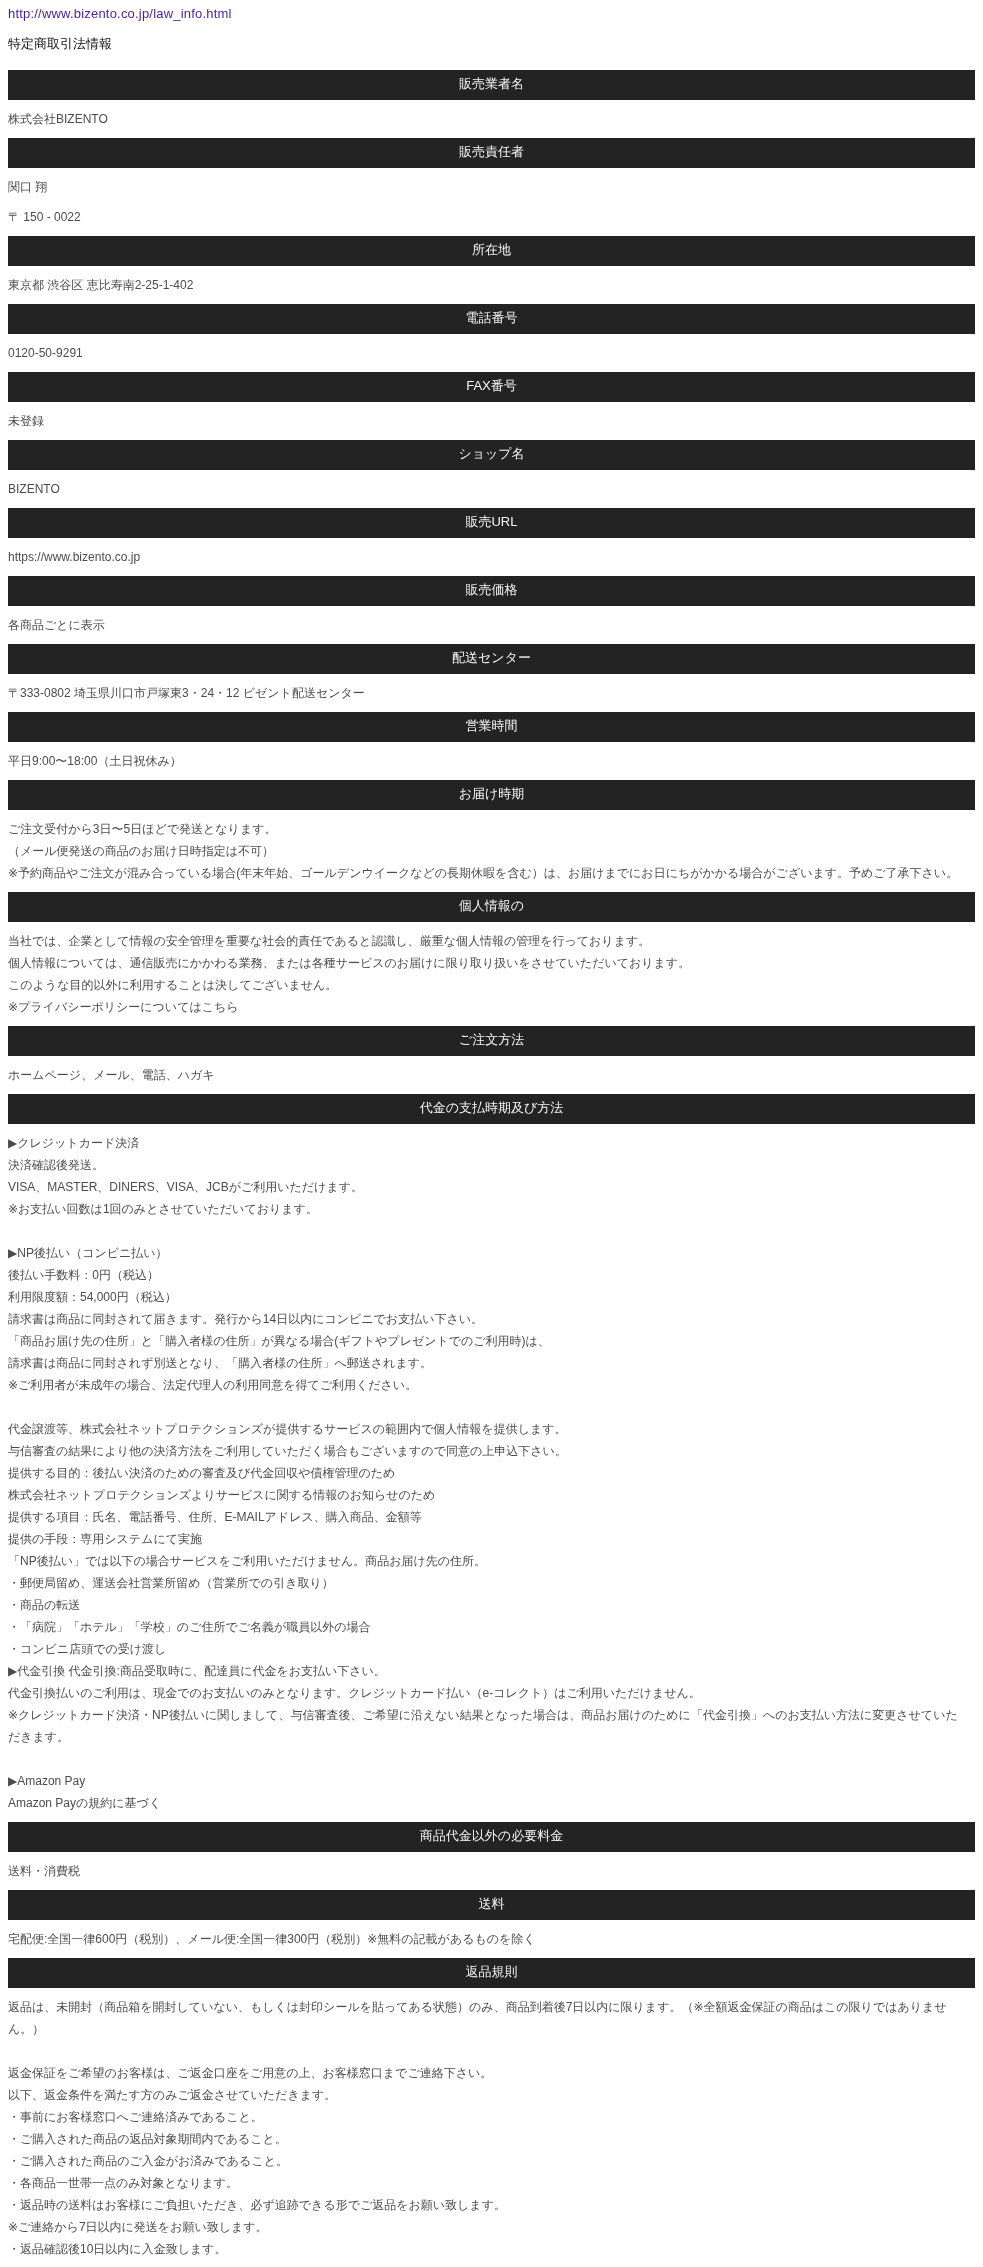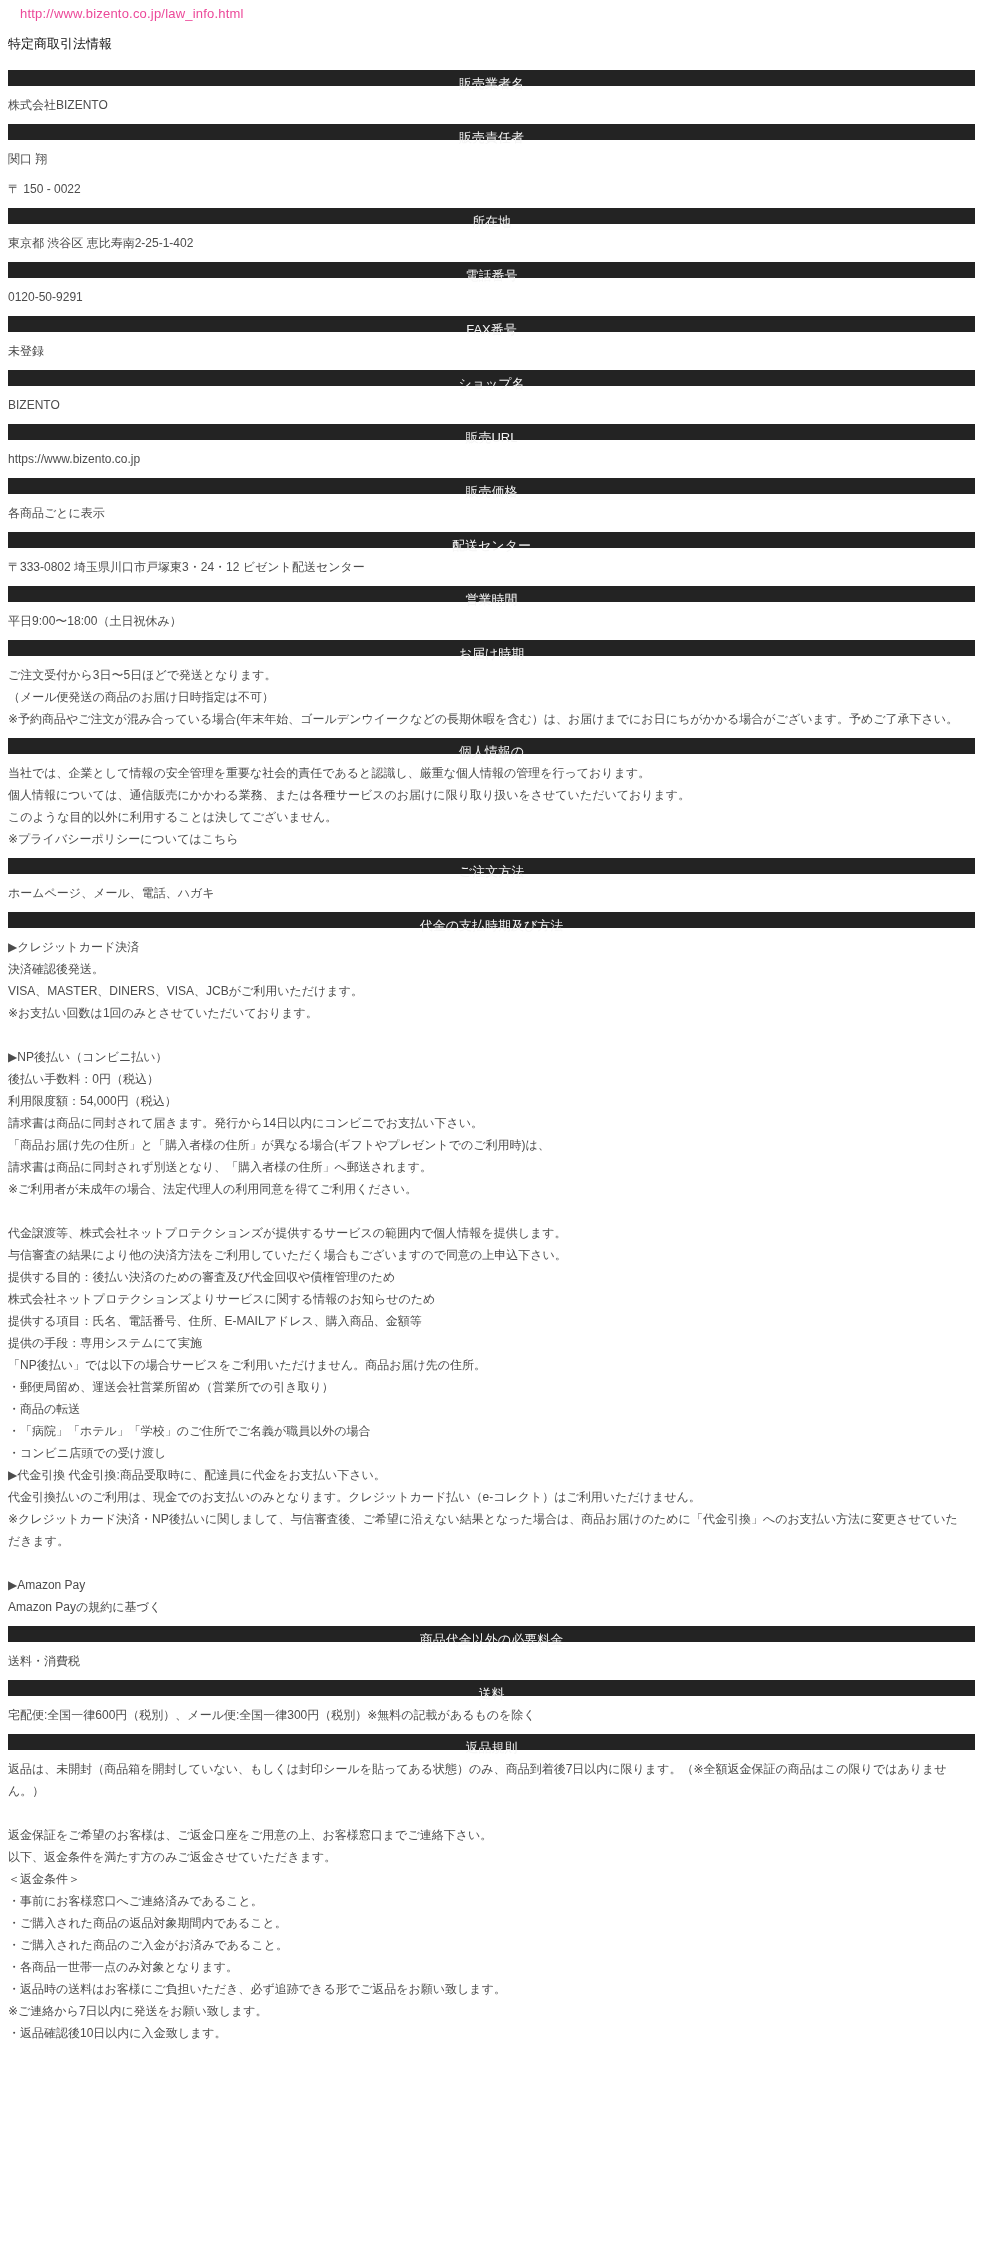"http://www.bizento.co.jp/law_info.html" .page-url { color: #ec4899 -> #4c1d95; margin-left: 12px -> none }
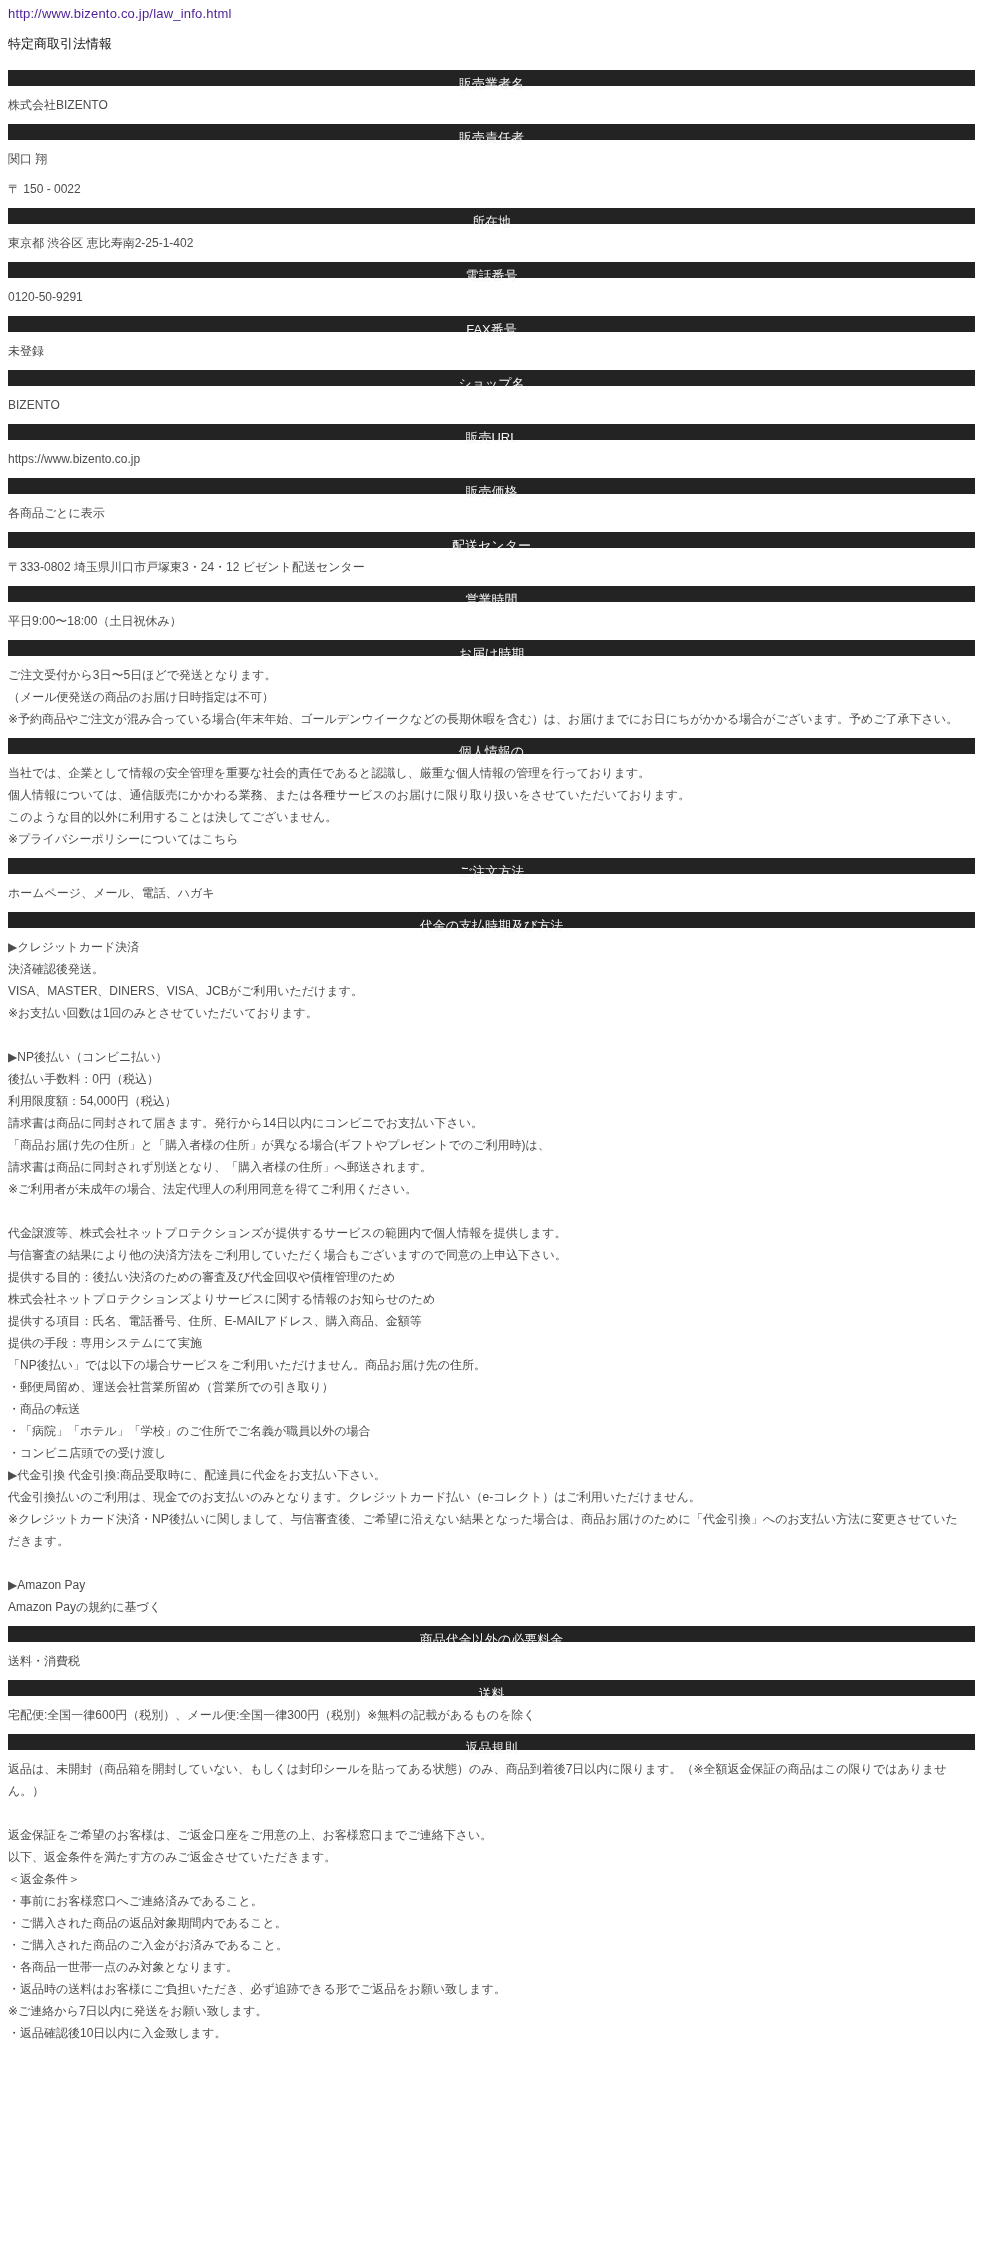"販売業者名" .bar { height: 16px -> 30px }
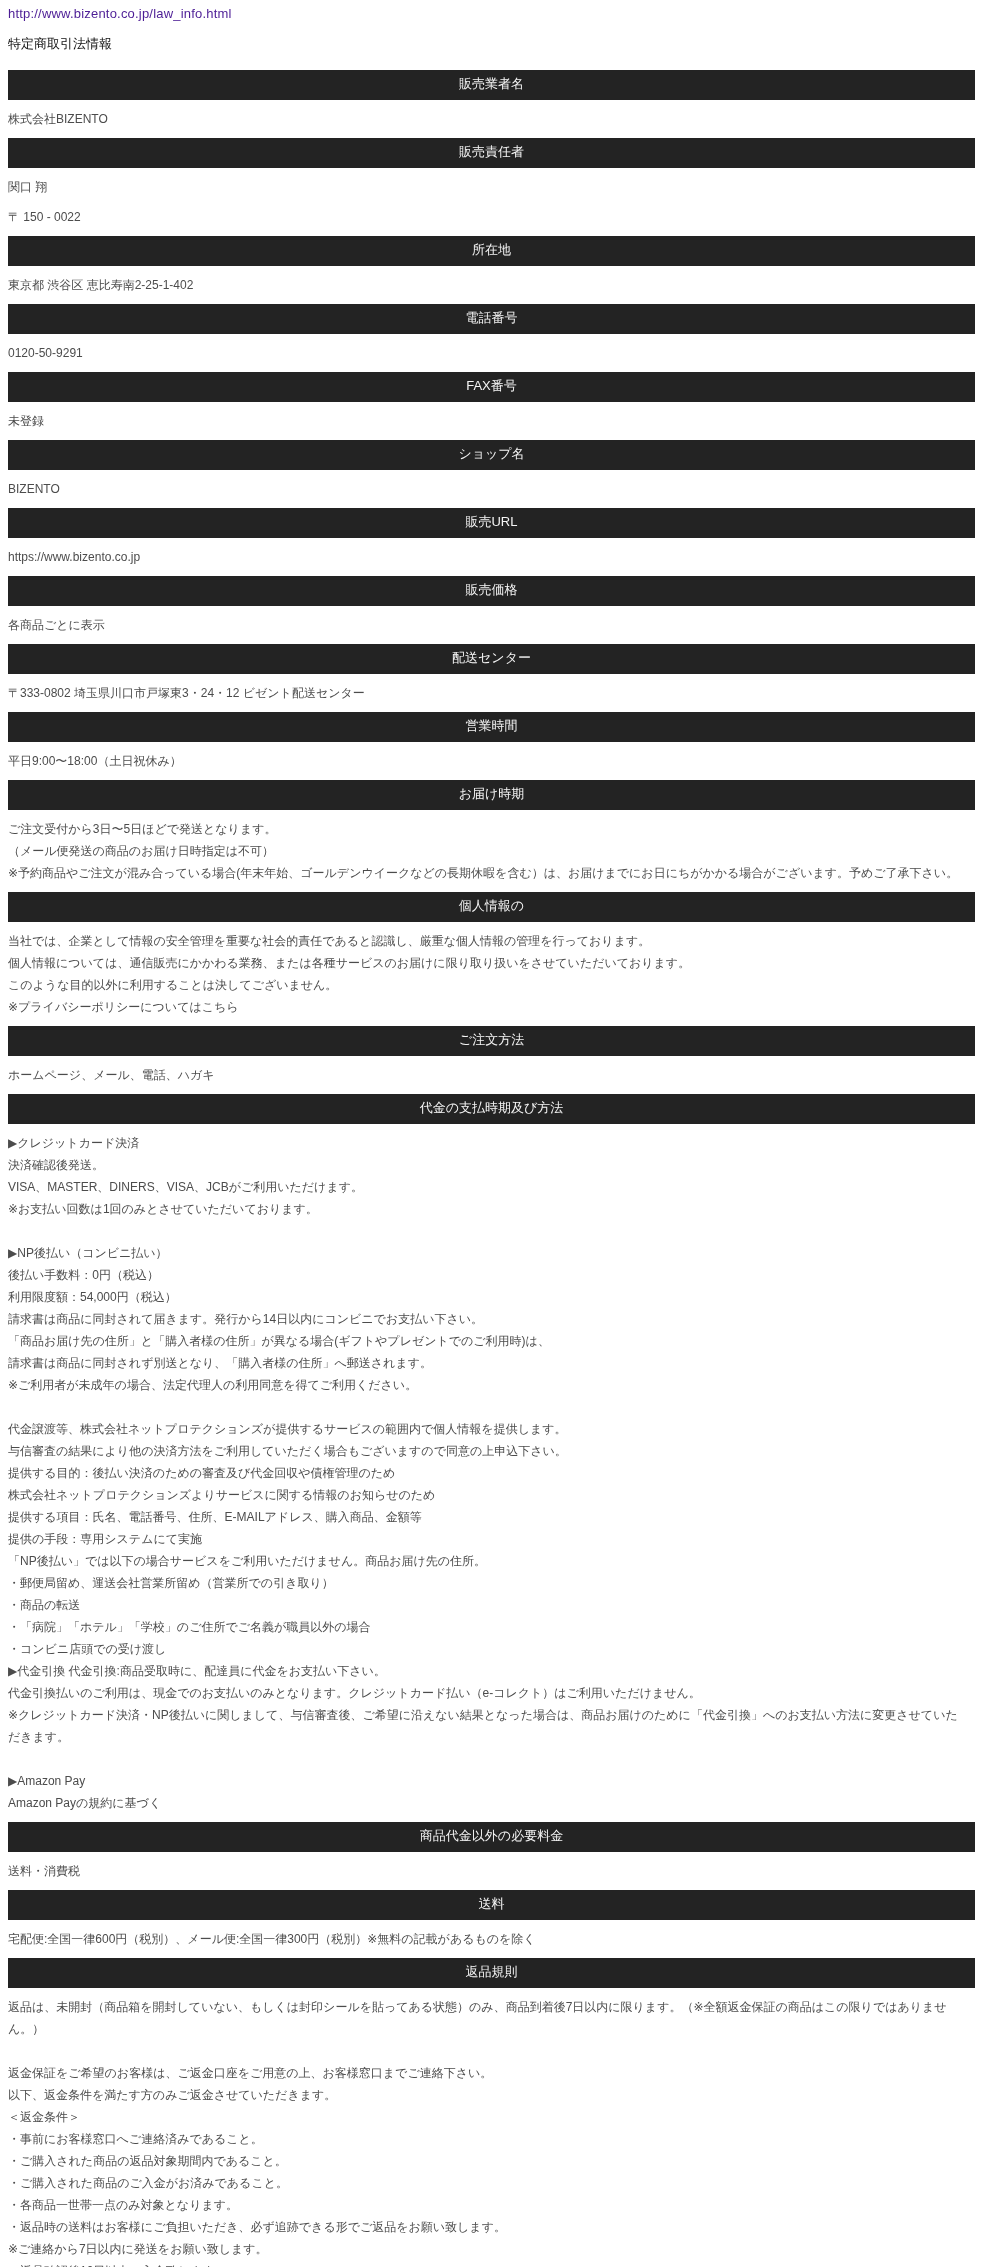"＜返金条件＞" div.line { html: <div>＜返金条件＞</div> -> none }
